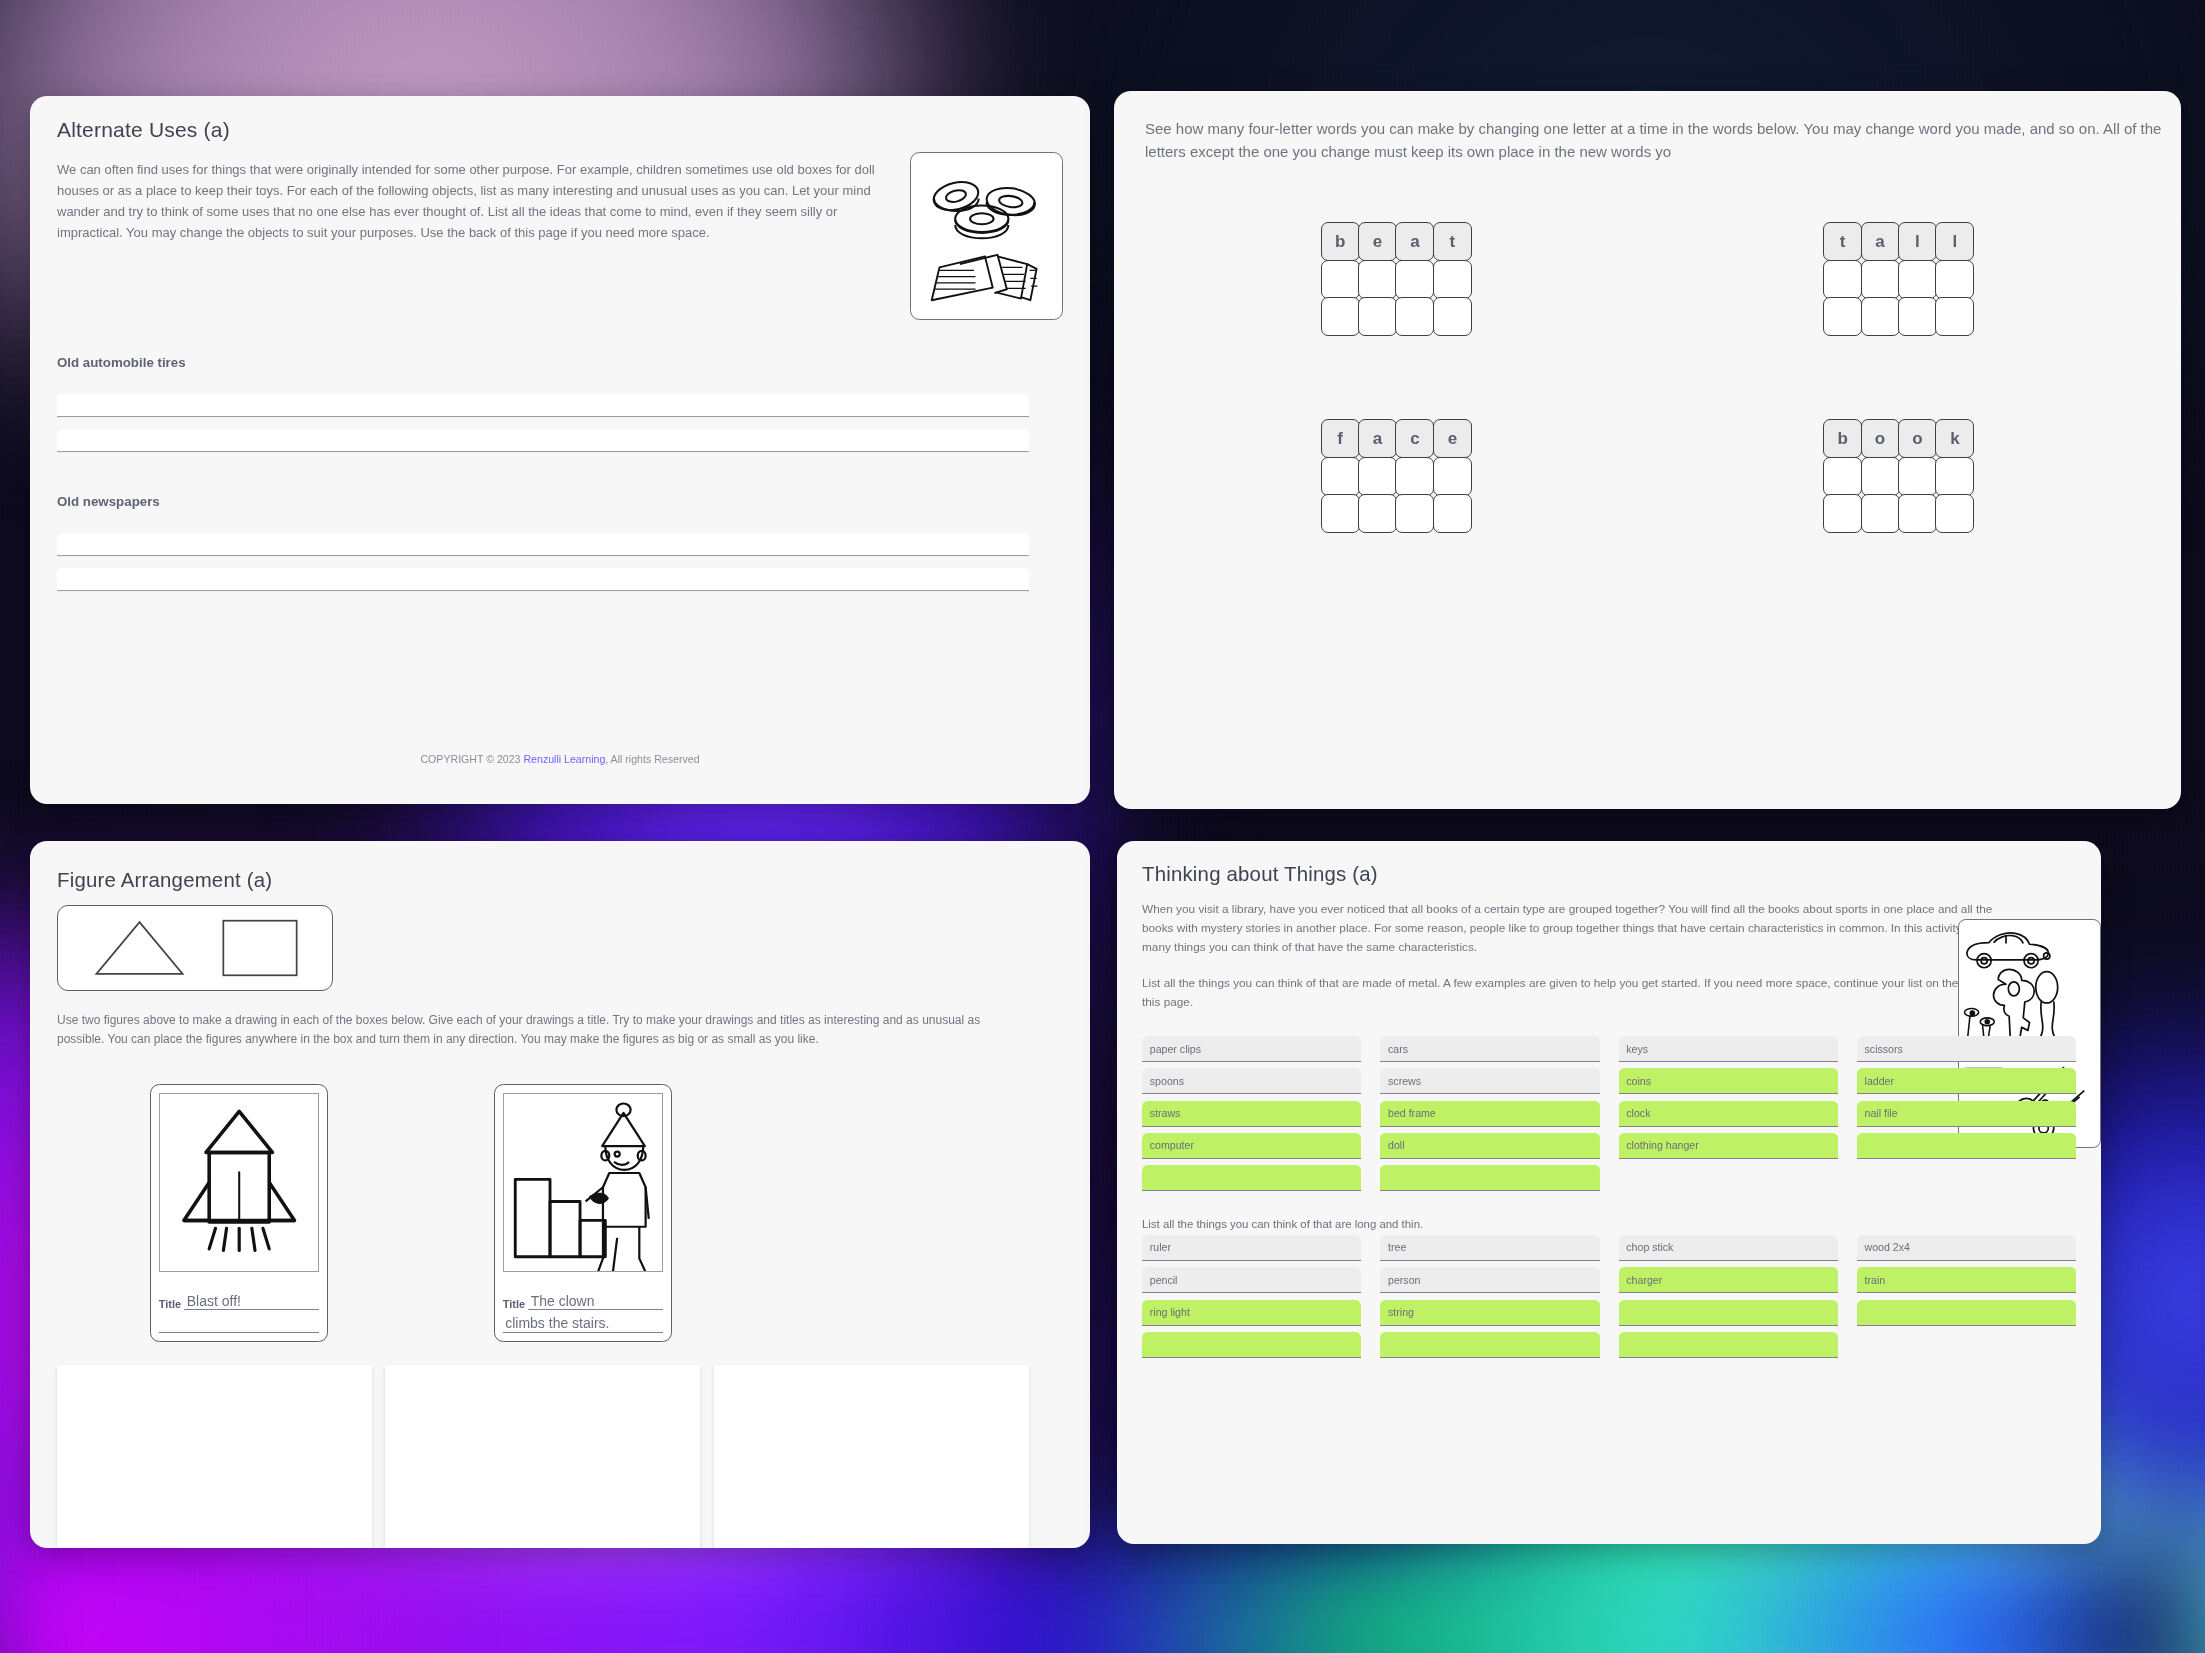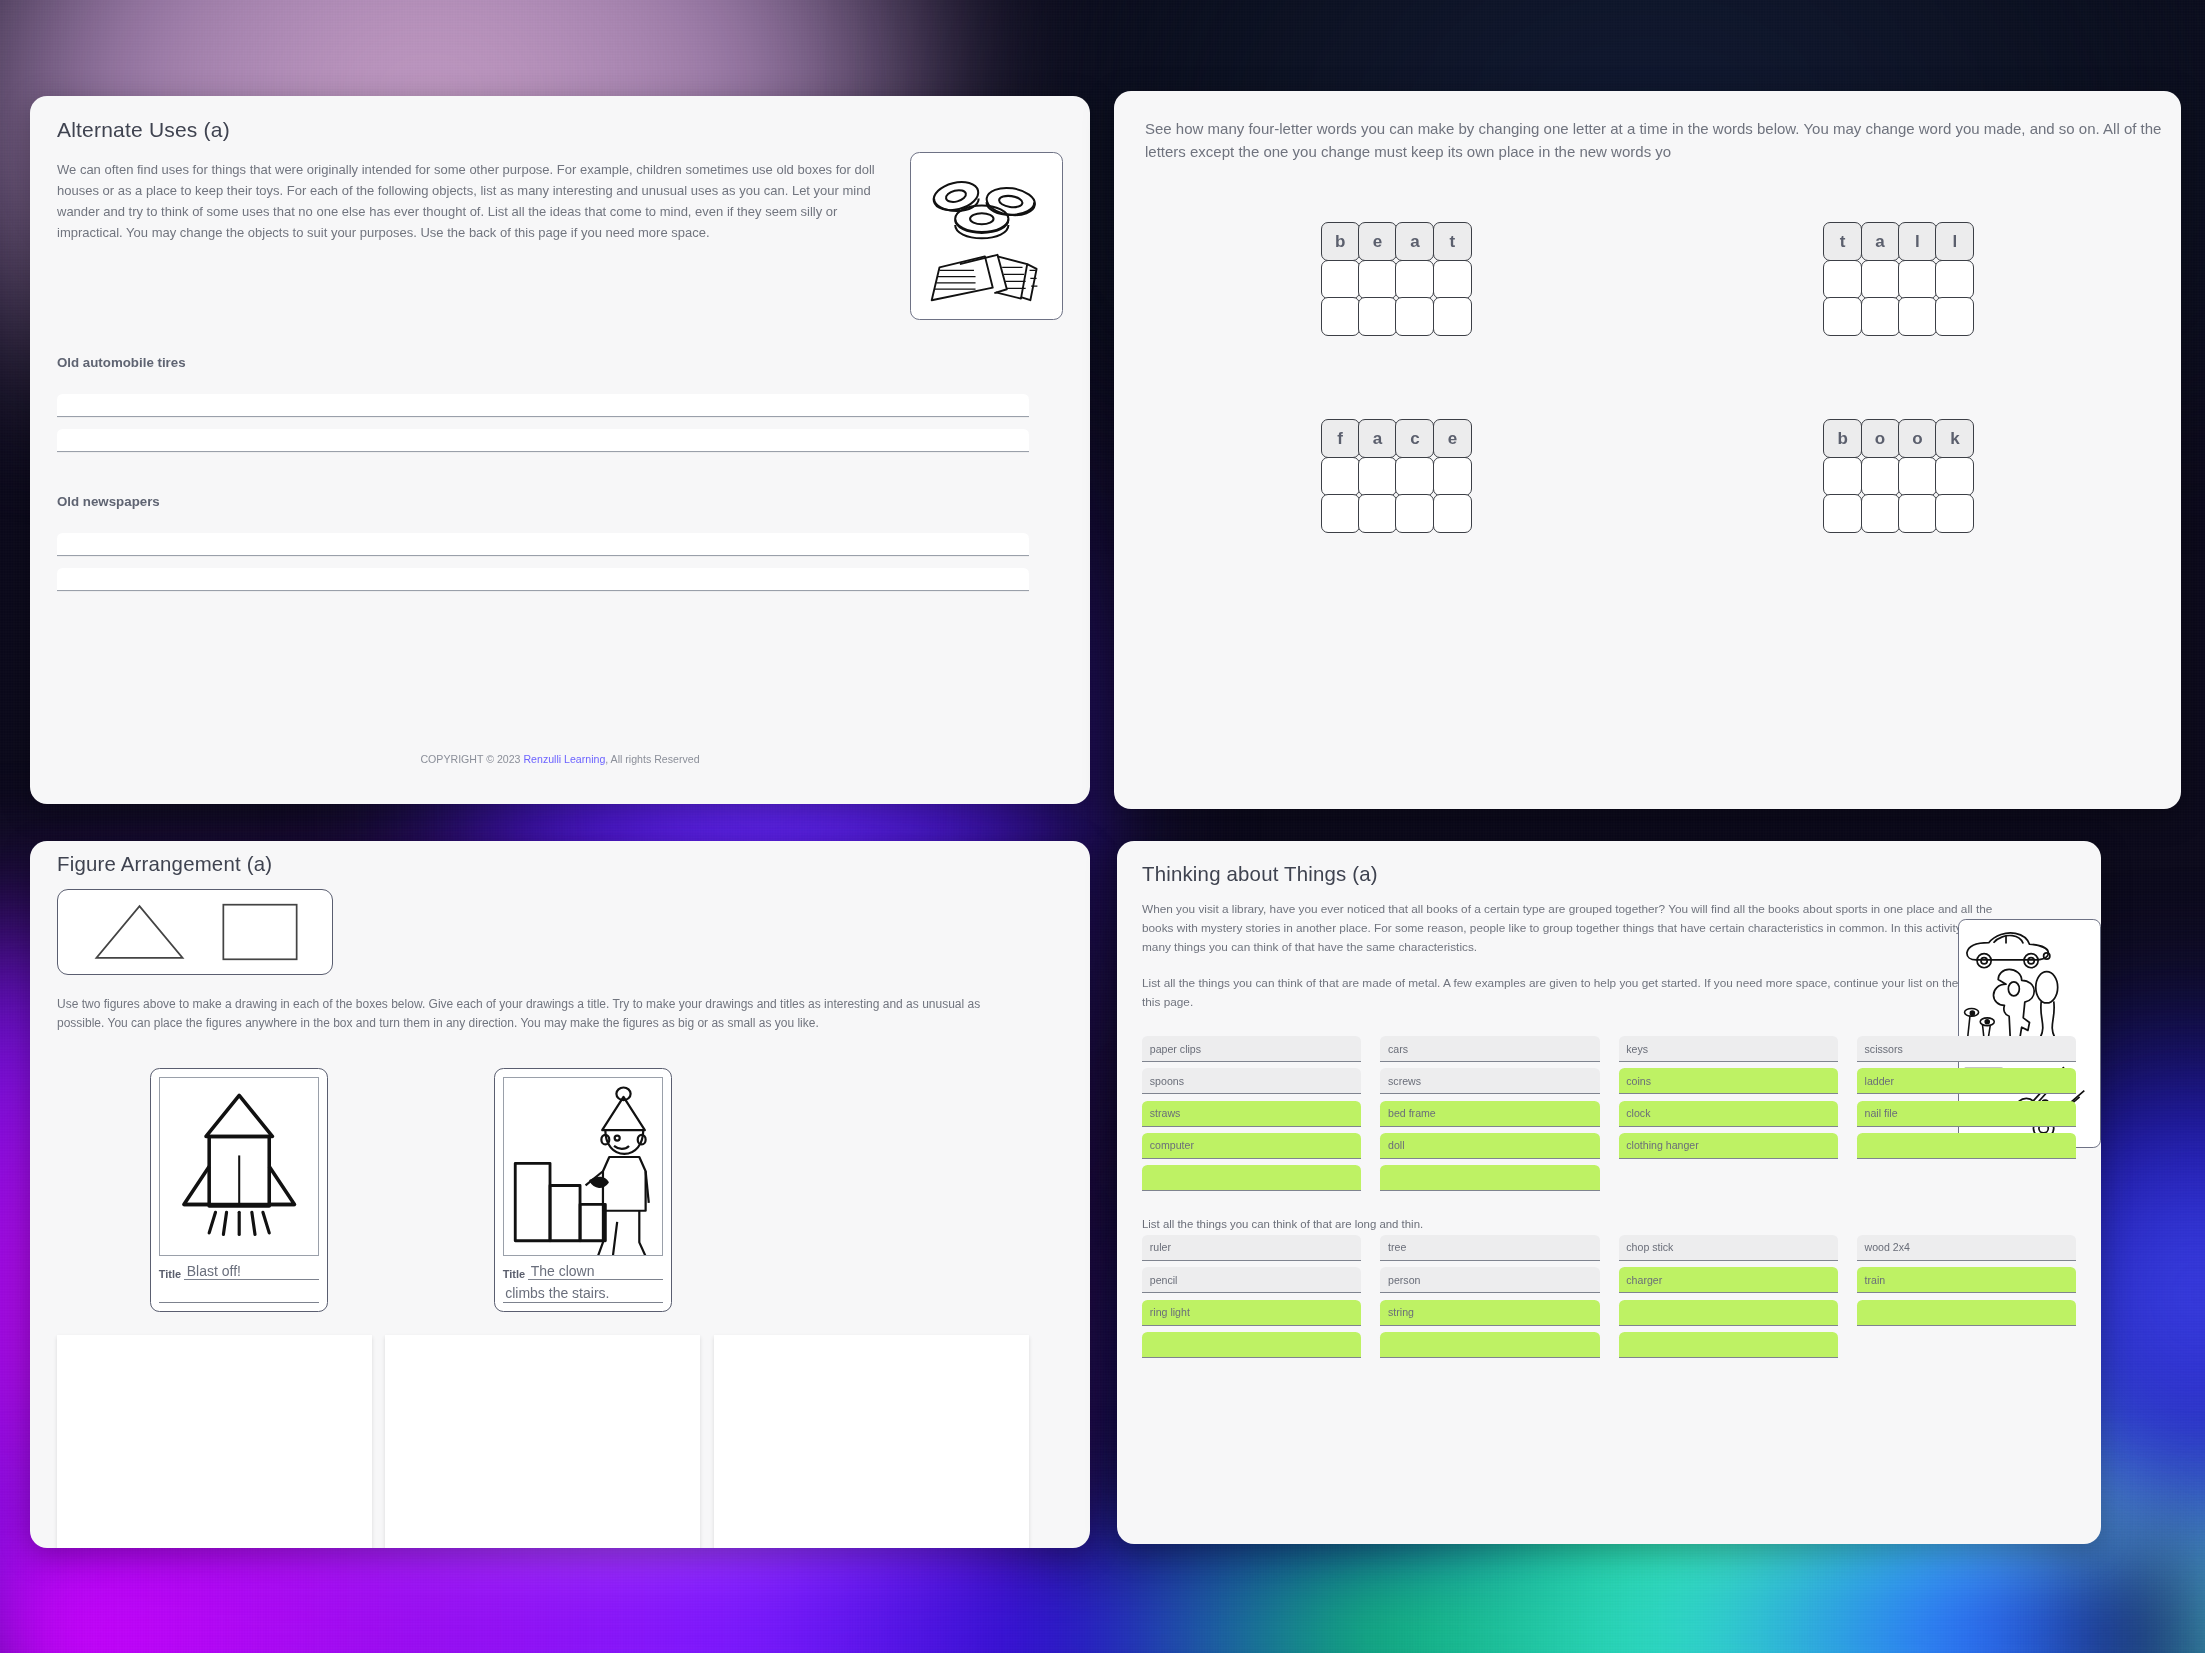"Figure Arrangement (a)" #card-fig .inner { padding: 12px 27px -> 28px 27px }
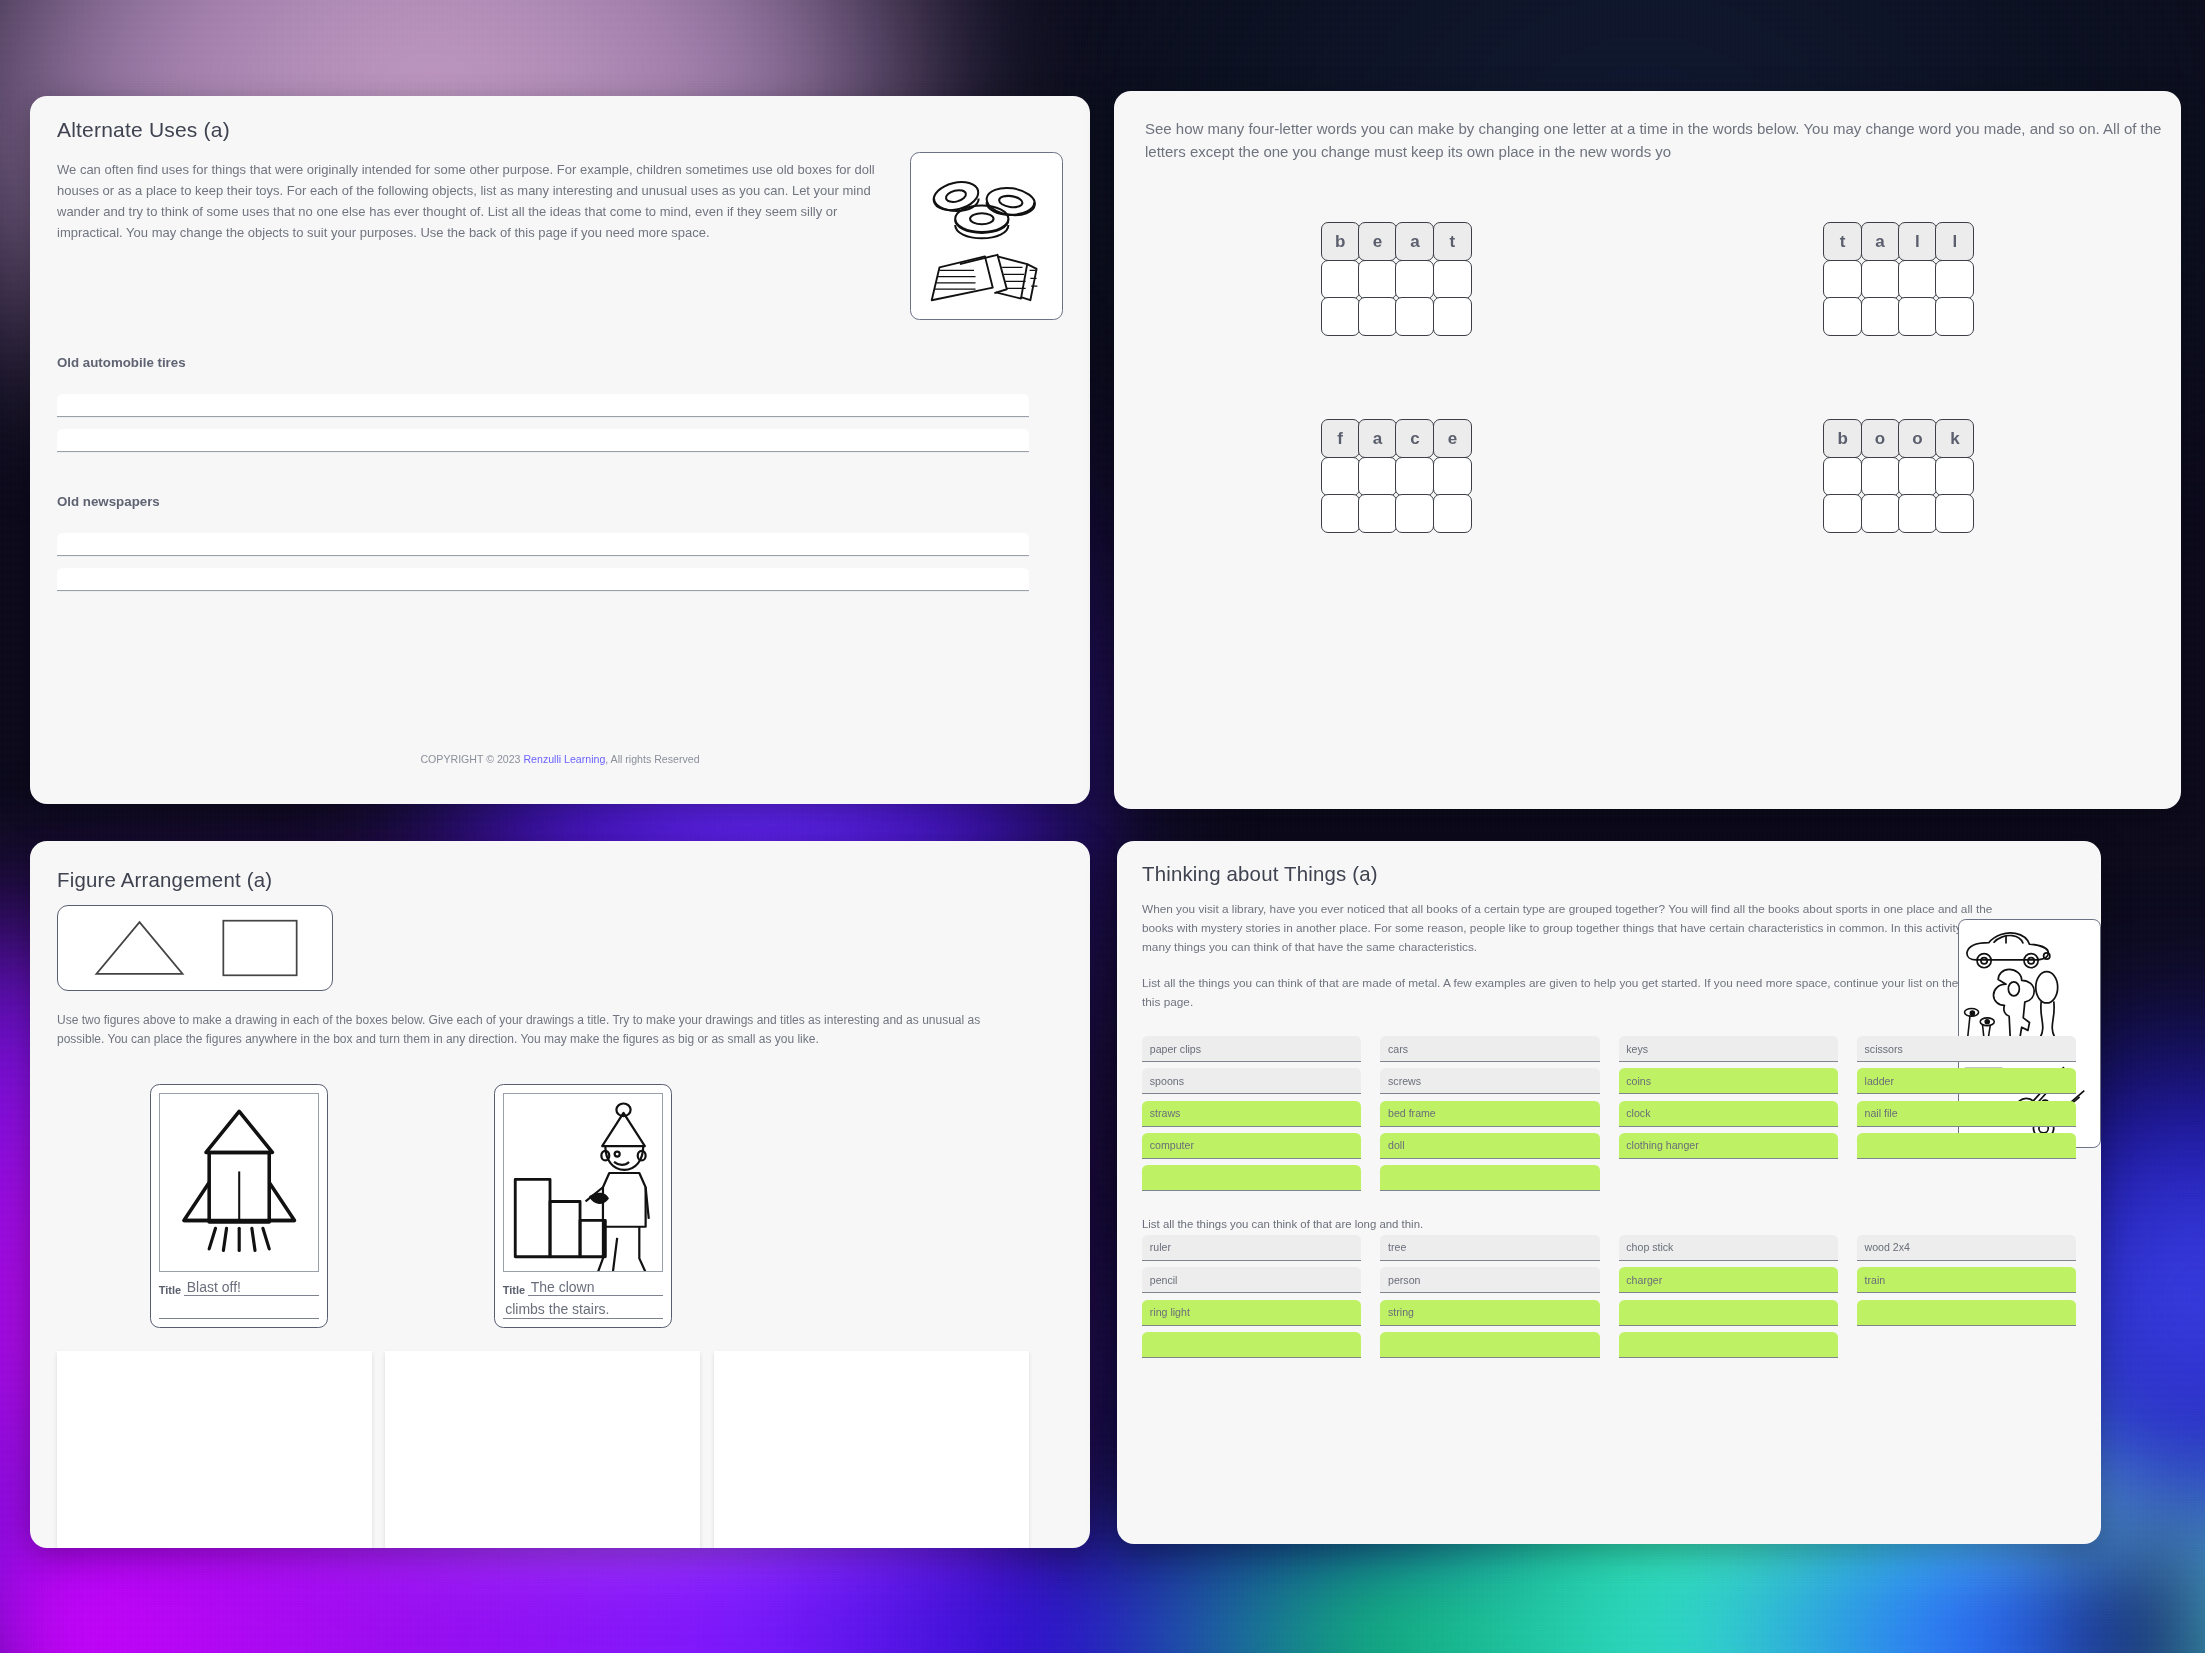"Title" .draw-title { margin-top: 7px -> 21px }
